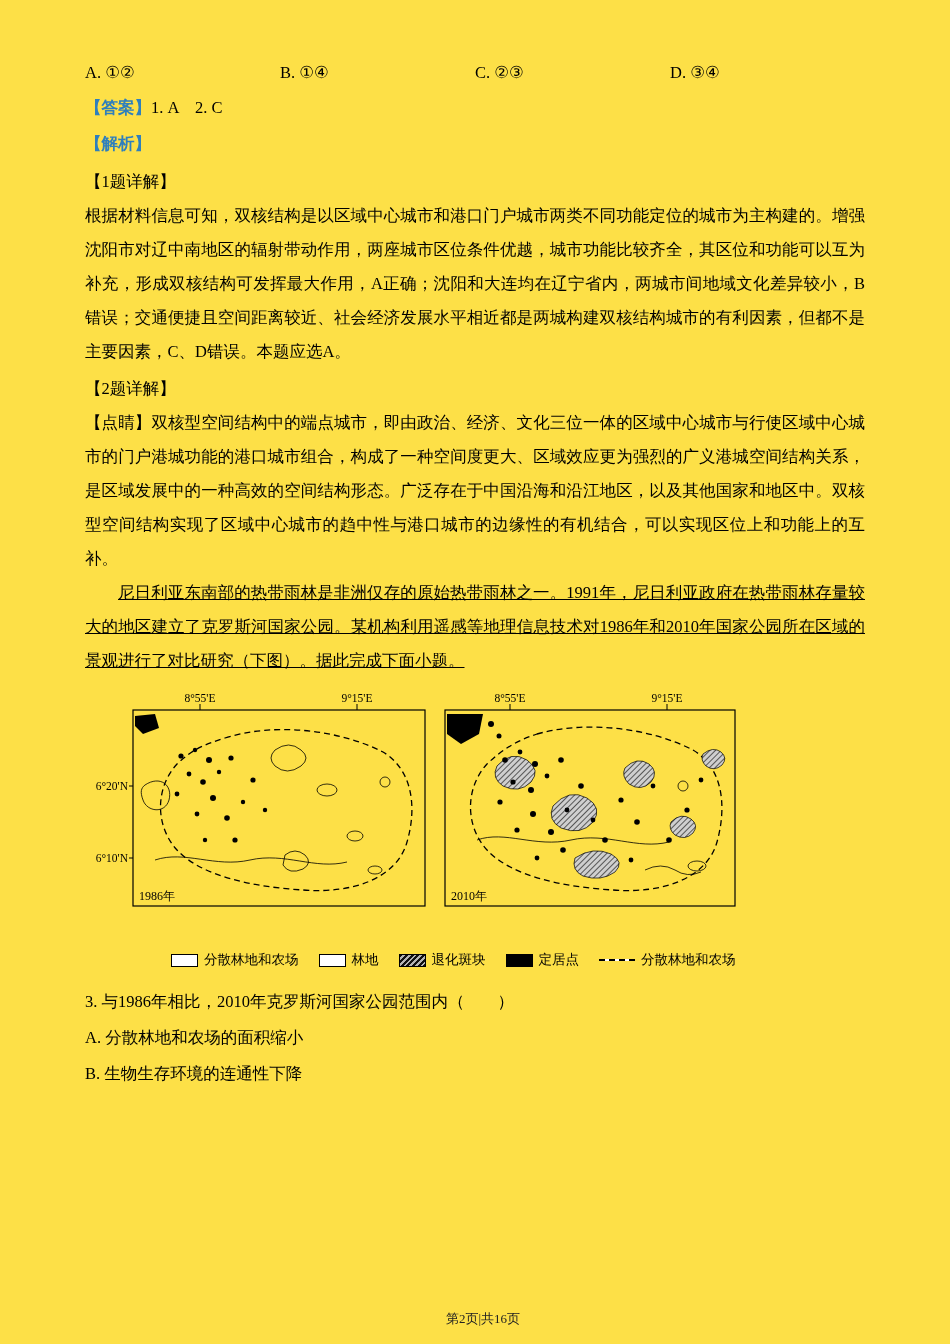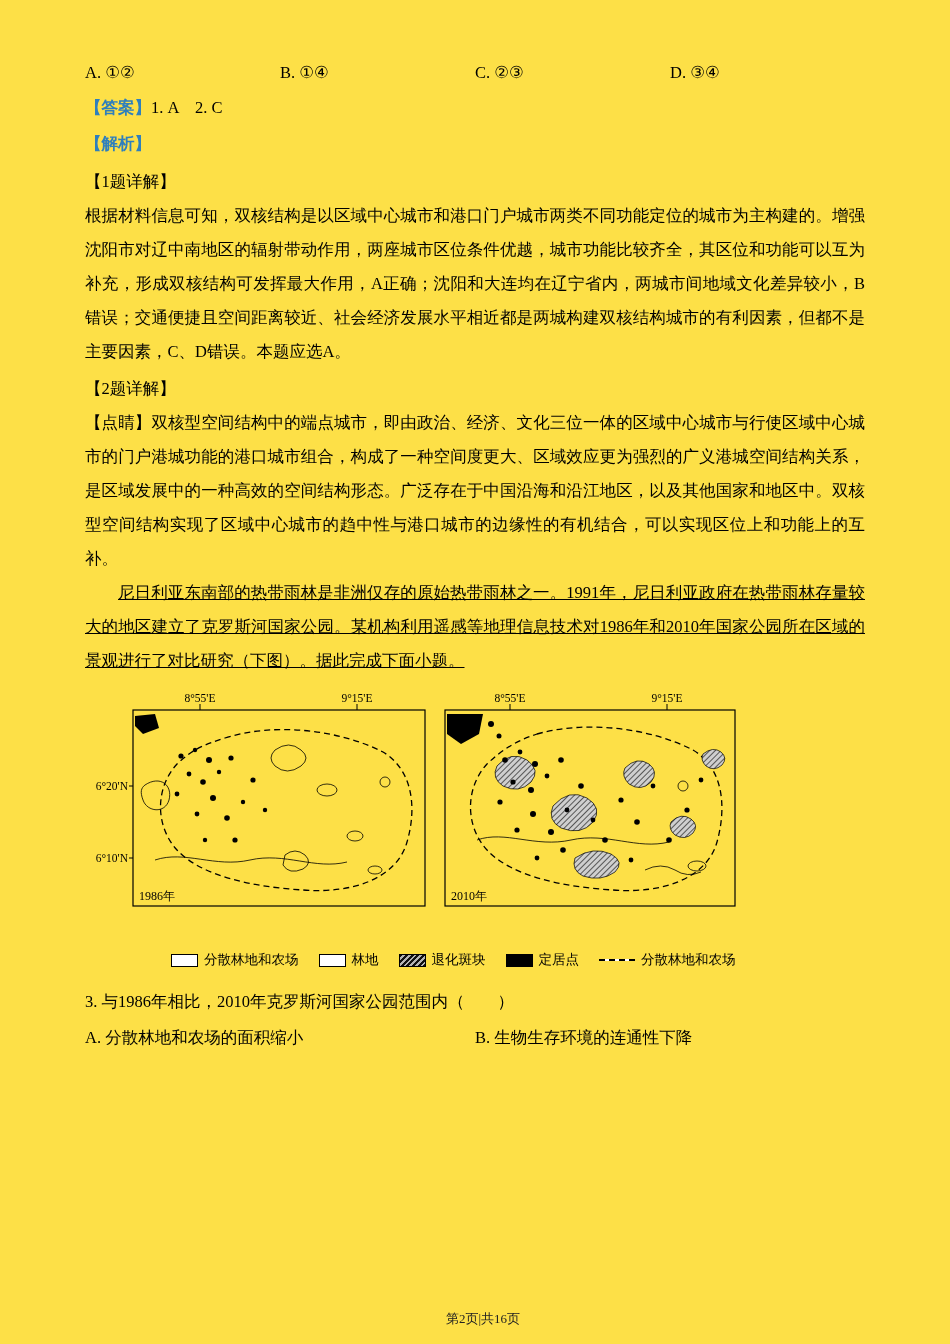"A. 分散林地和农场的面积缩小" .row-opts2 { flex-direction: none -> column }
